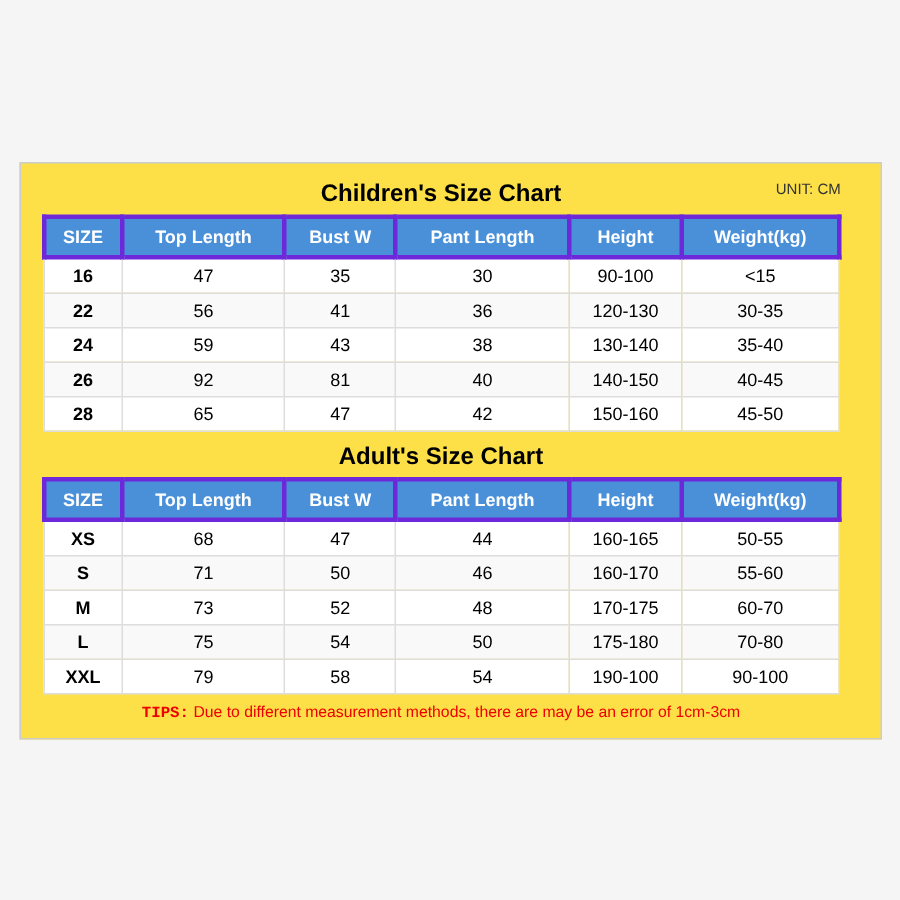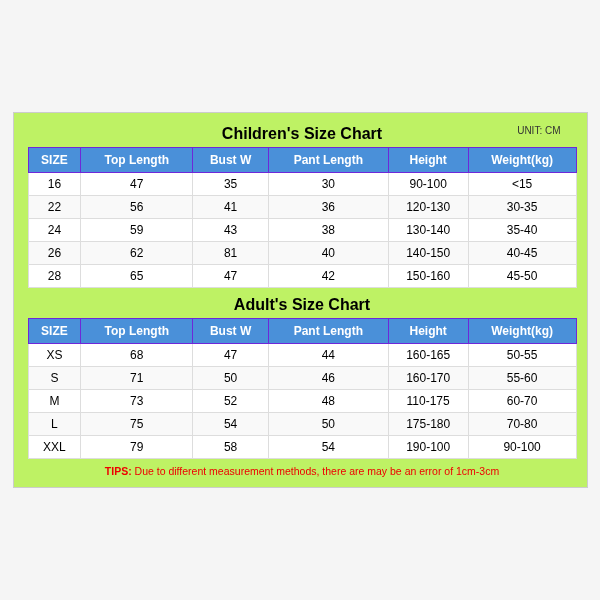"Children's Size Chart" .chart-container { background: #bef264 -> #fde047; padding: 12px 10px 10px 14px -> 12px 26px 10px 14px }
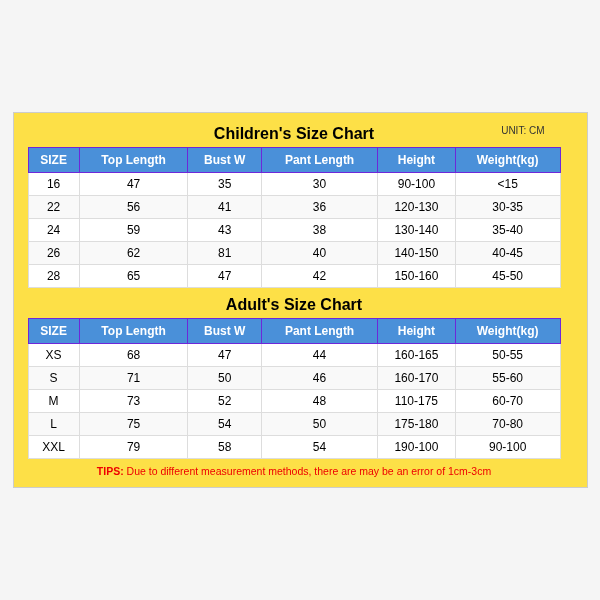"UNIT: CM" .unit-label { right: 16px -> 0 }
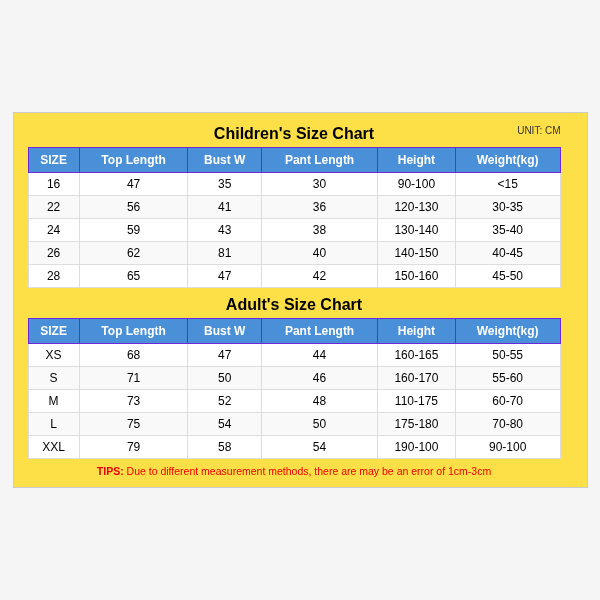"SIZE" th { border: 1px solid #6d28d9 -> 3px solid #6d28d9 }
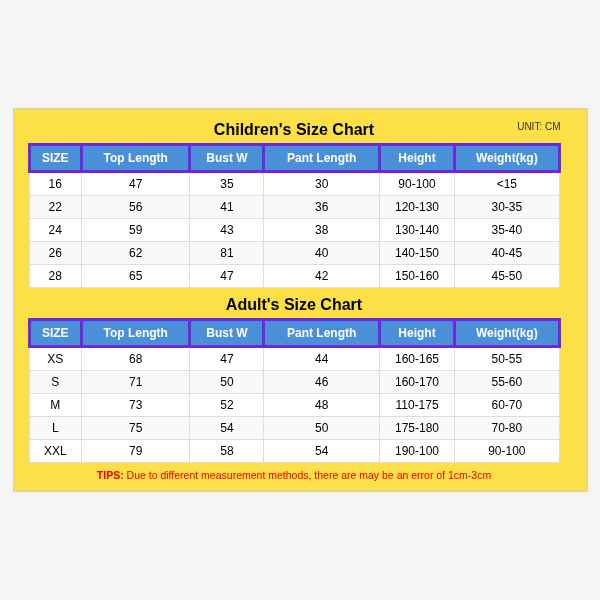"16" .size-col { font-weight: normal -> bold }
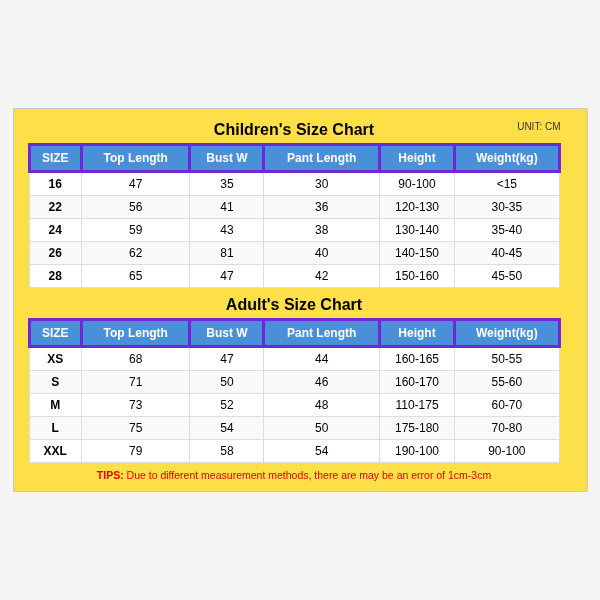"62" td { text: 62 -> 92 }
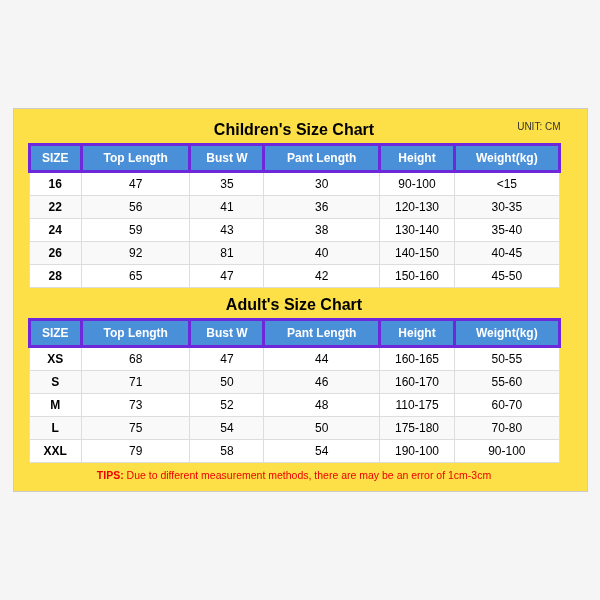"110-175" td { text: 110-175 -> 170-175 }
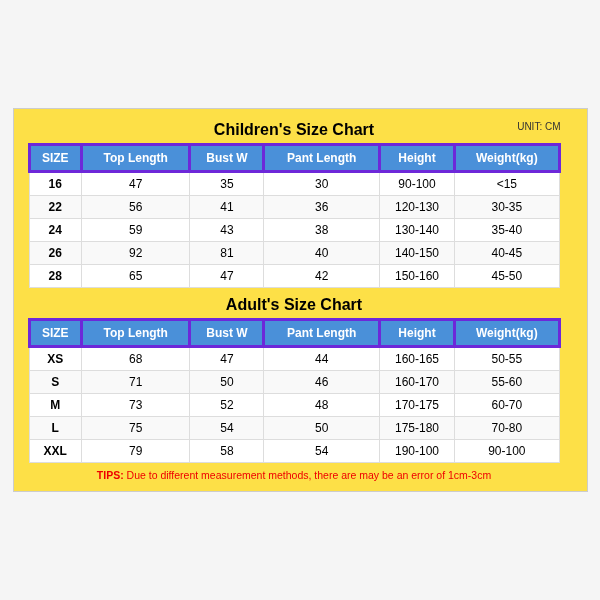"TIPS:" .tips-label { font-family: none -> Liberation Mono, monospace }
